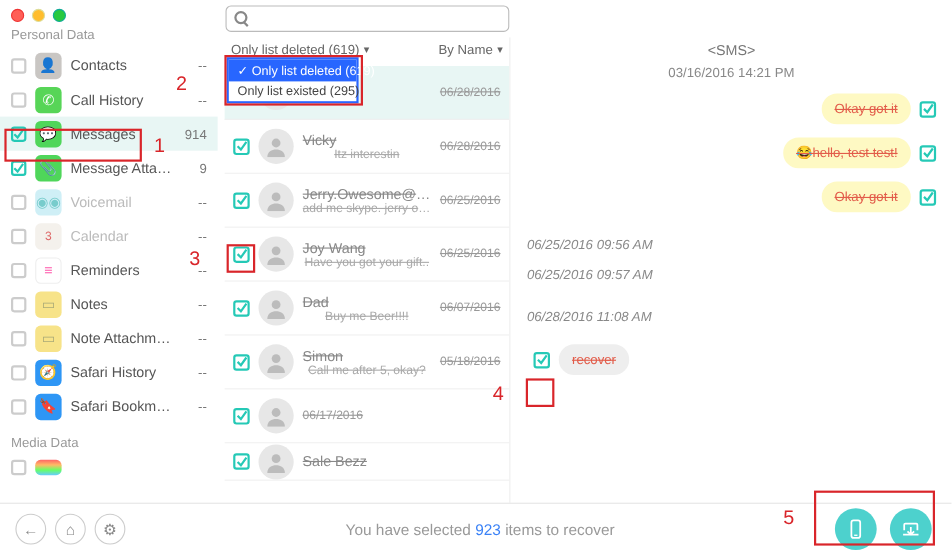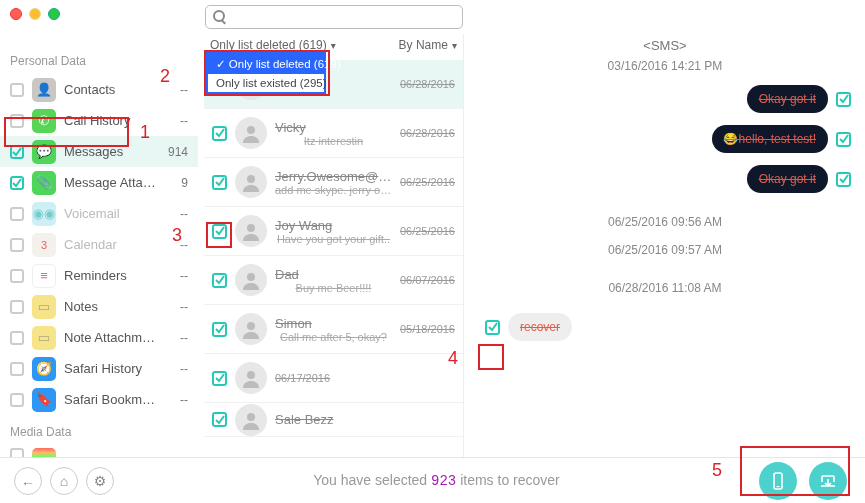"Personal Data" .sidebar { top: 46px -> 16px }
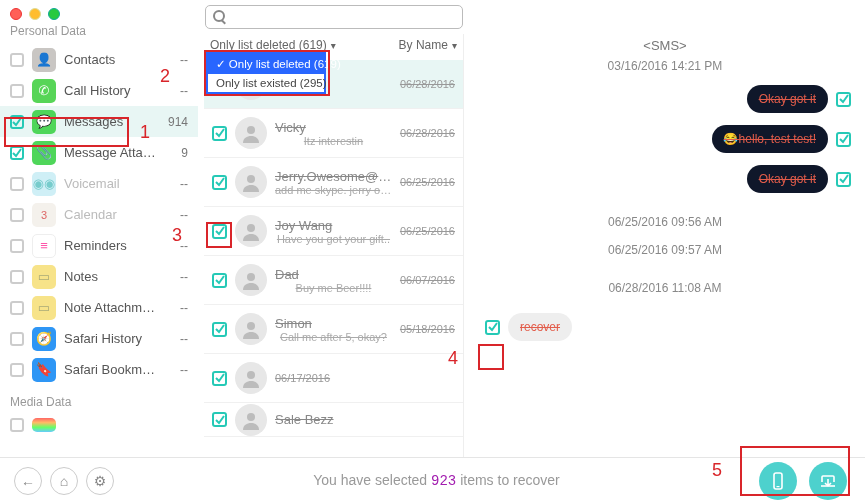"Okay got it" .bubble { background: #0f172a -> #fef9c3 }
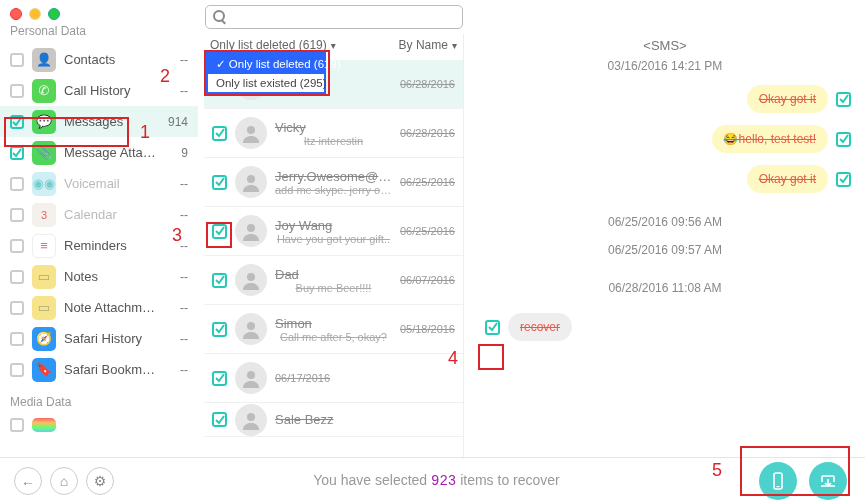"06/25/2016 09:56 AM" .plain-time { font-style: none -> italic; text-align: center -> left }
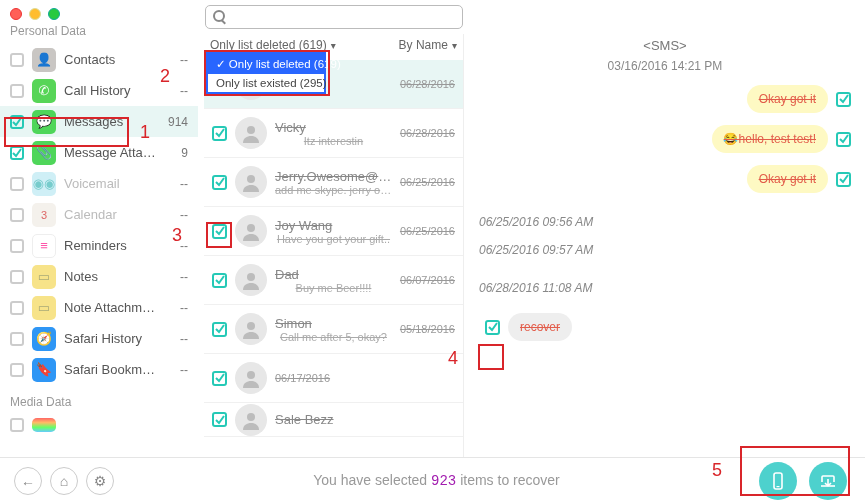"923" .footer-text .num { color: #a21caf -> #3b82f6; font-family: Liberation Mono, monospace -> none }
